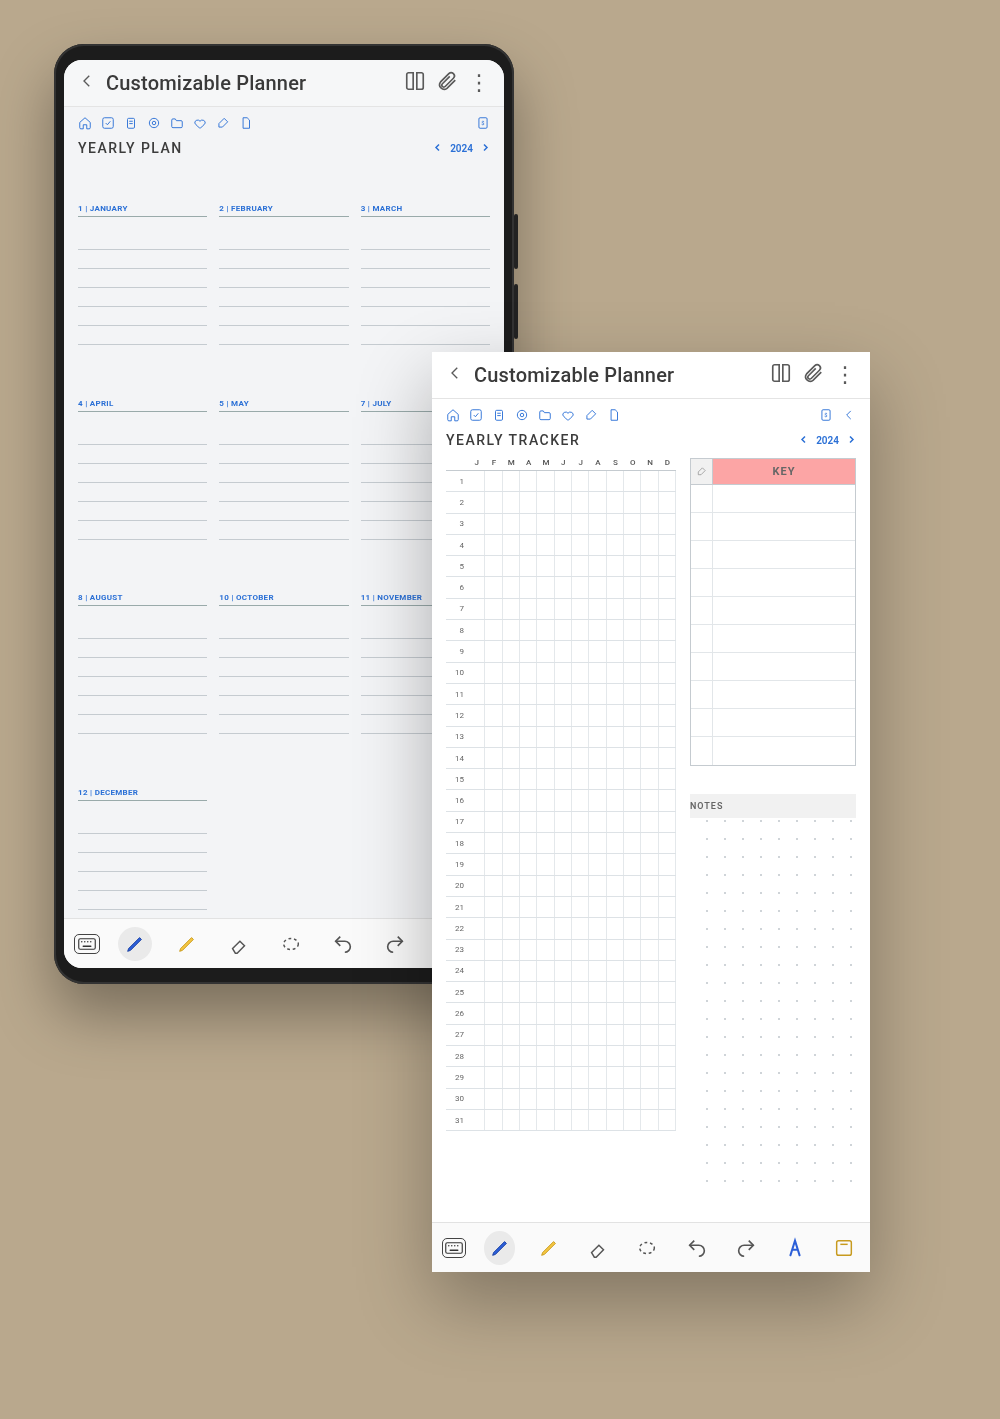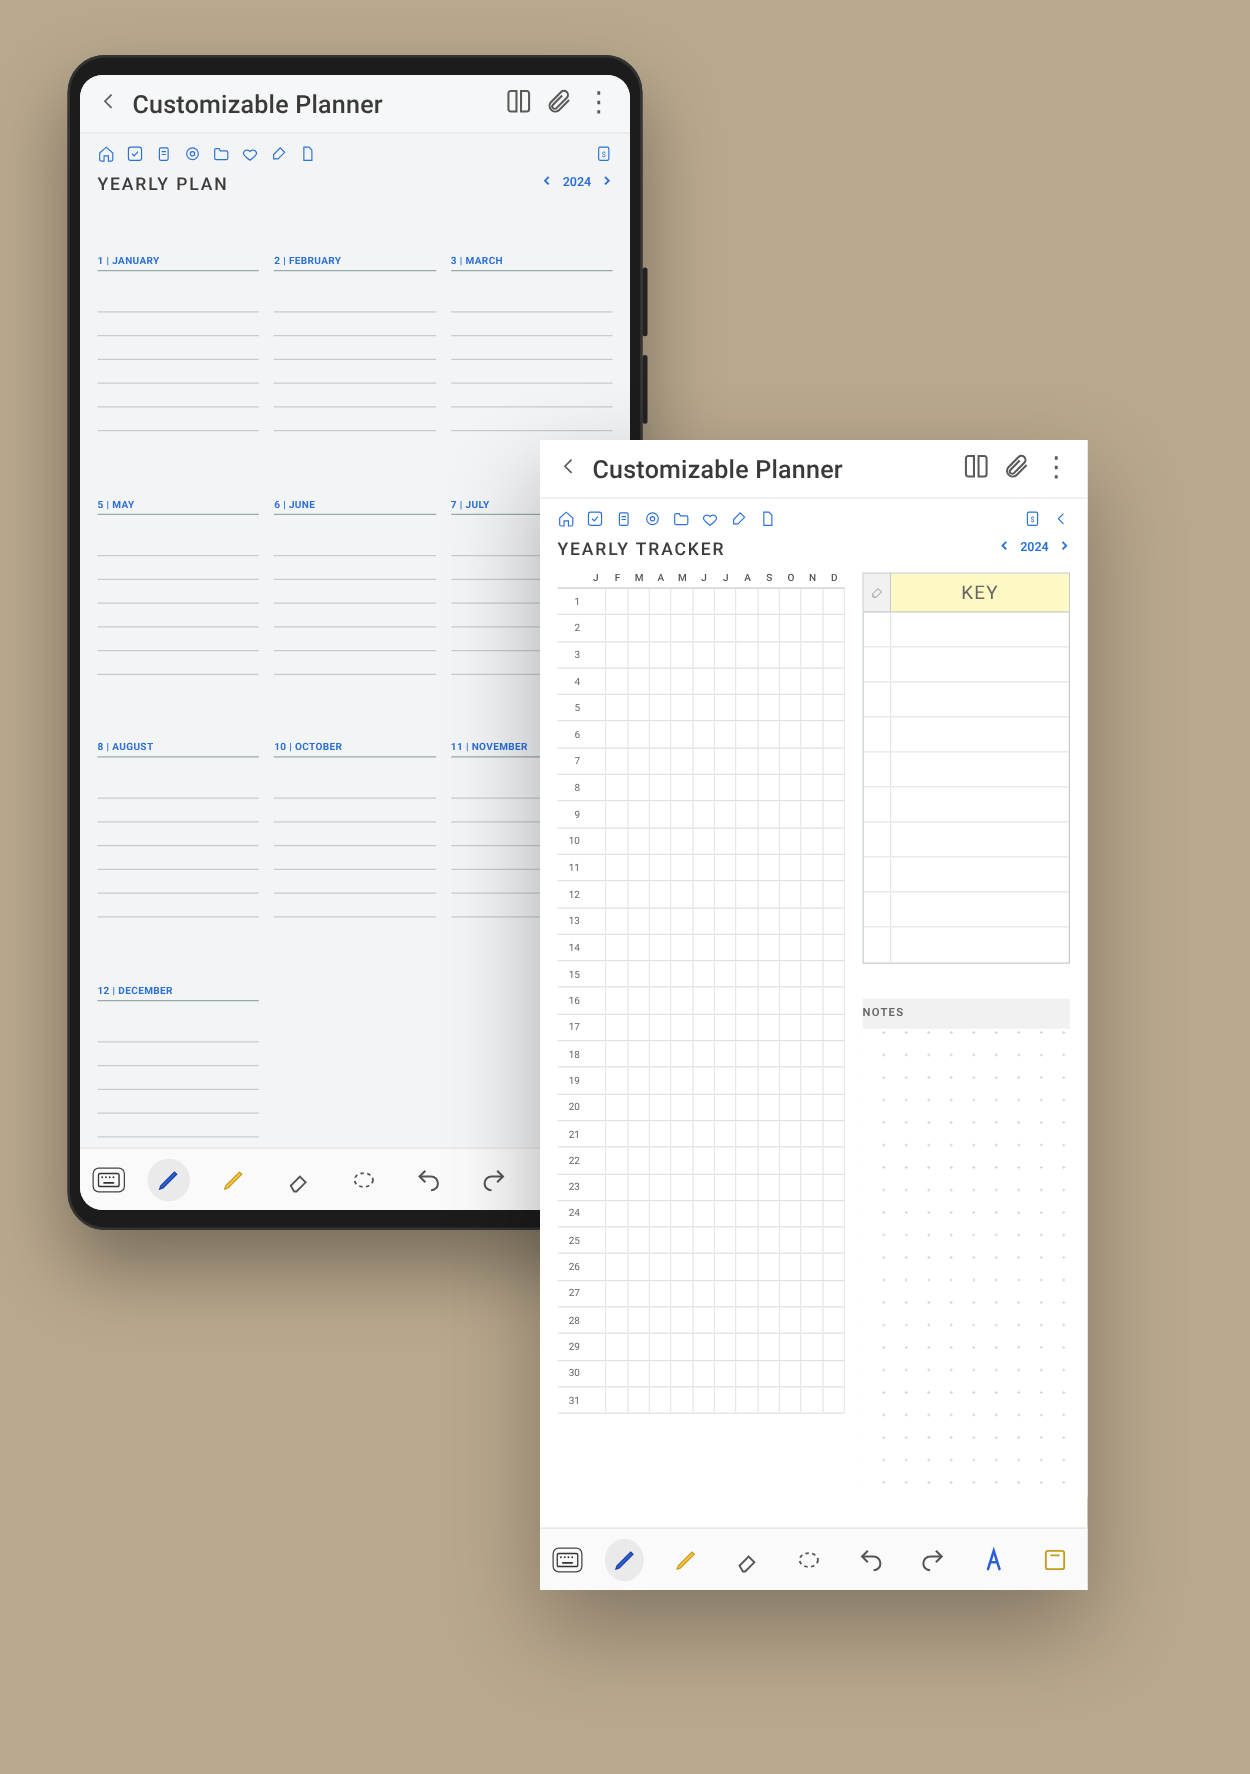"YEARLY PLAN" .section-title { align-items: flex-start -> center }
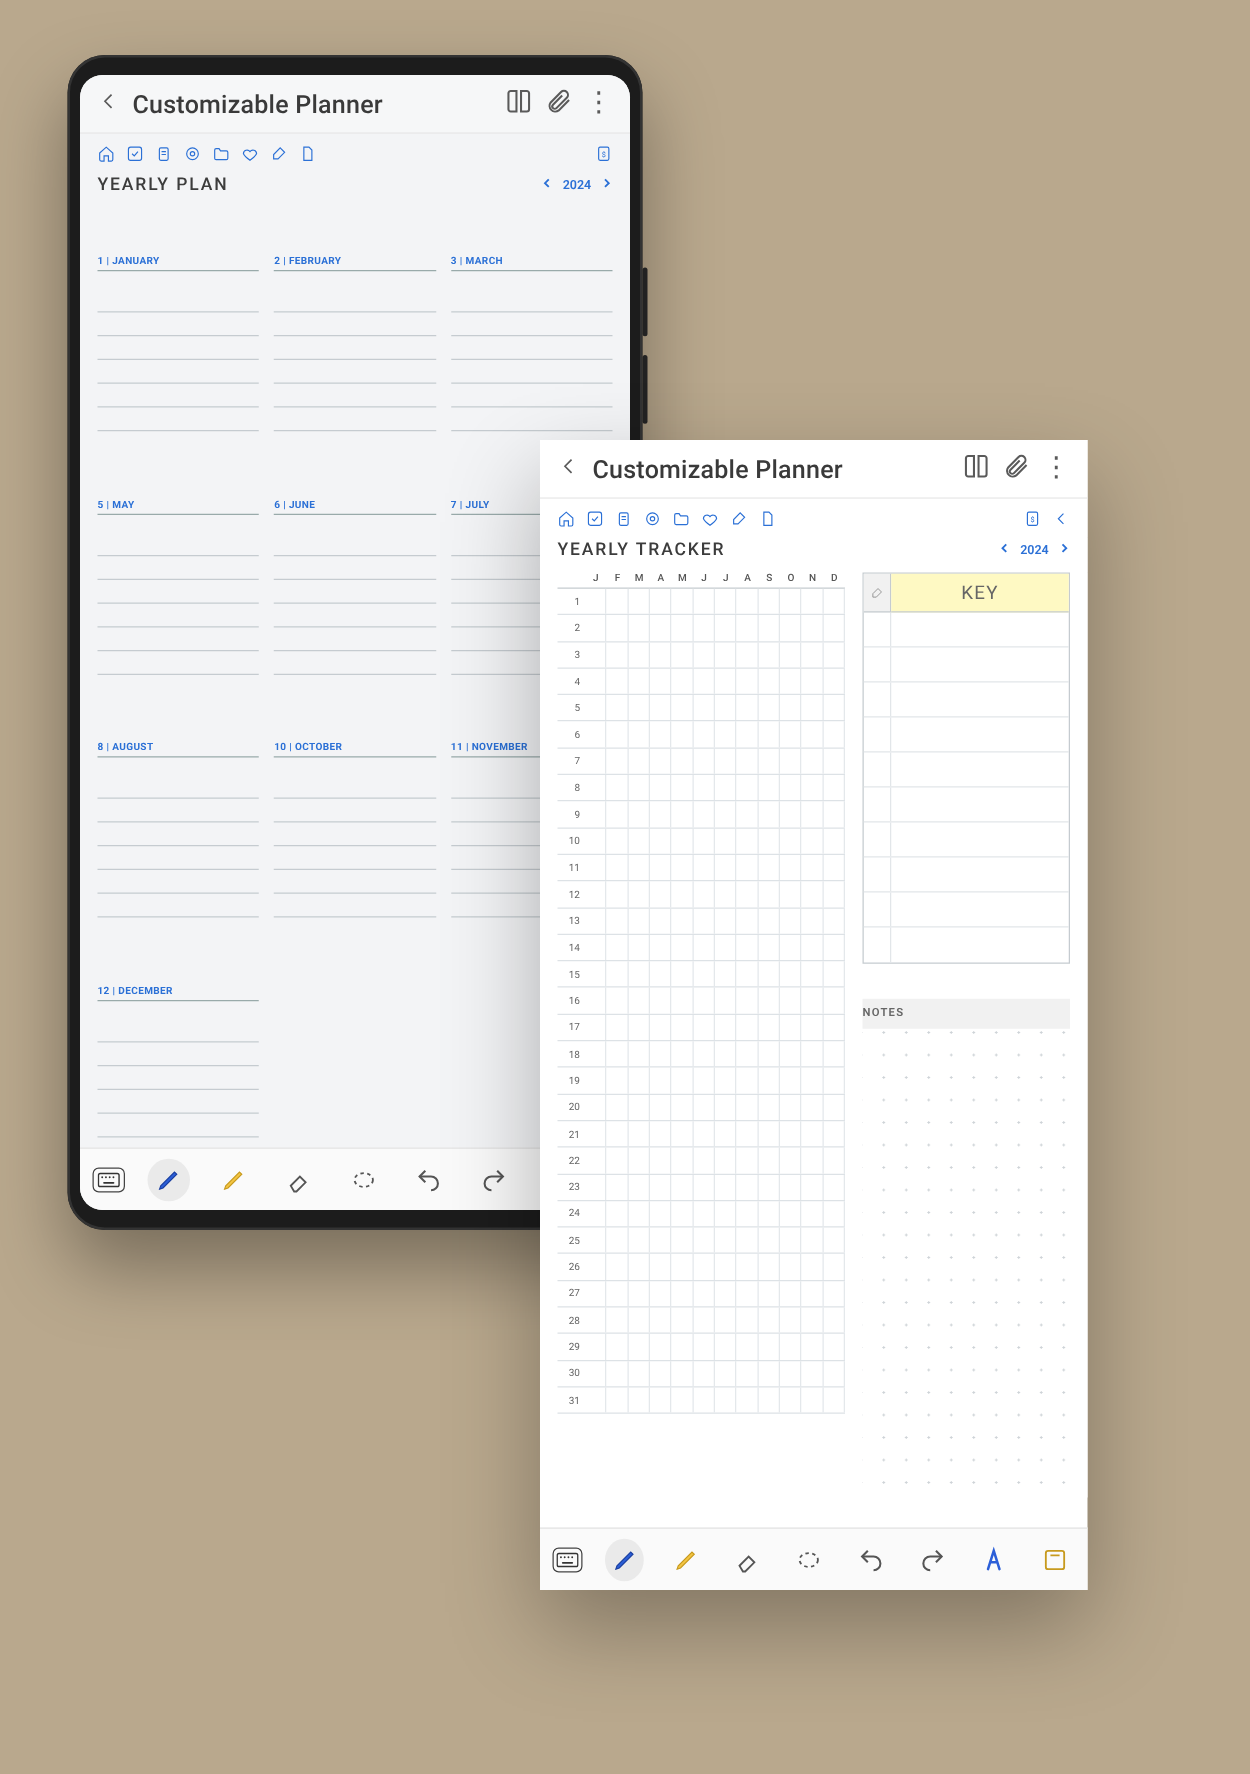"4 | APRIL" div.month-box { html: none -> <div> <div>4 | APRIL</div> <div> <div></div> <div></div> <div></div> <div></div> <div></div> <div></div> </div> </div> }
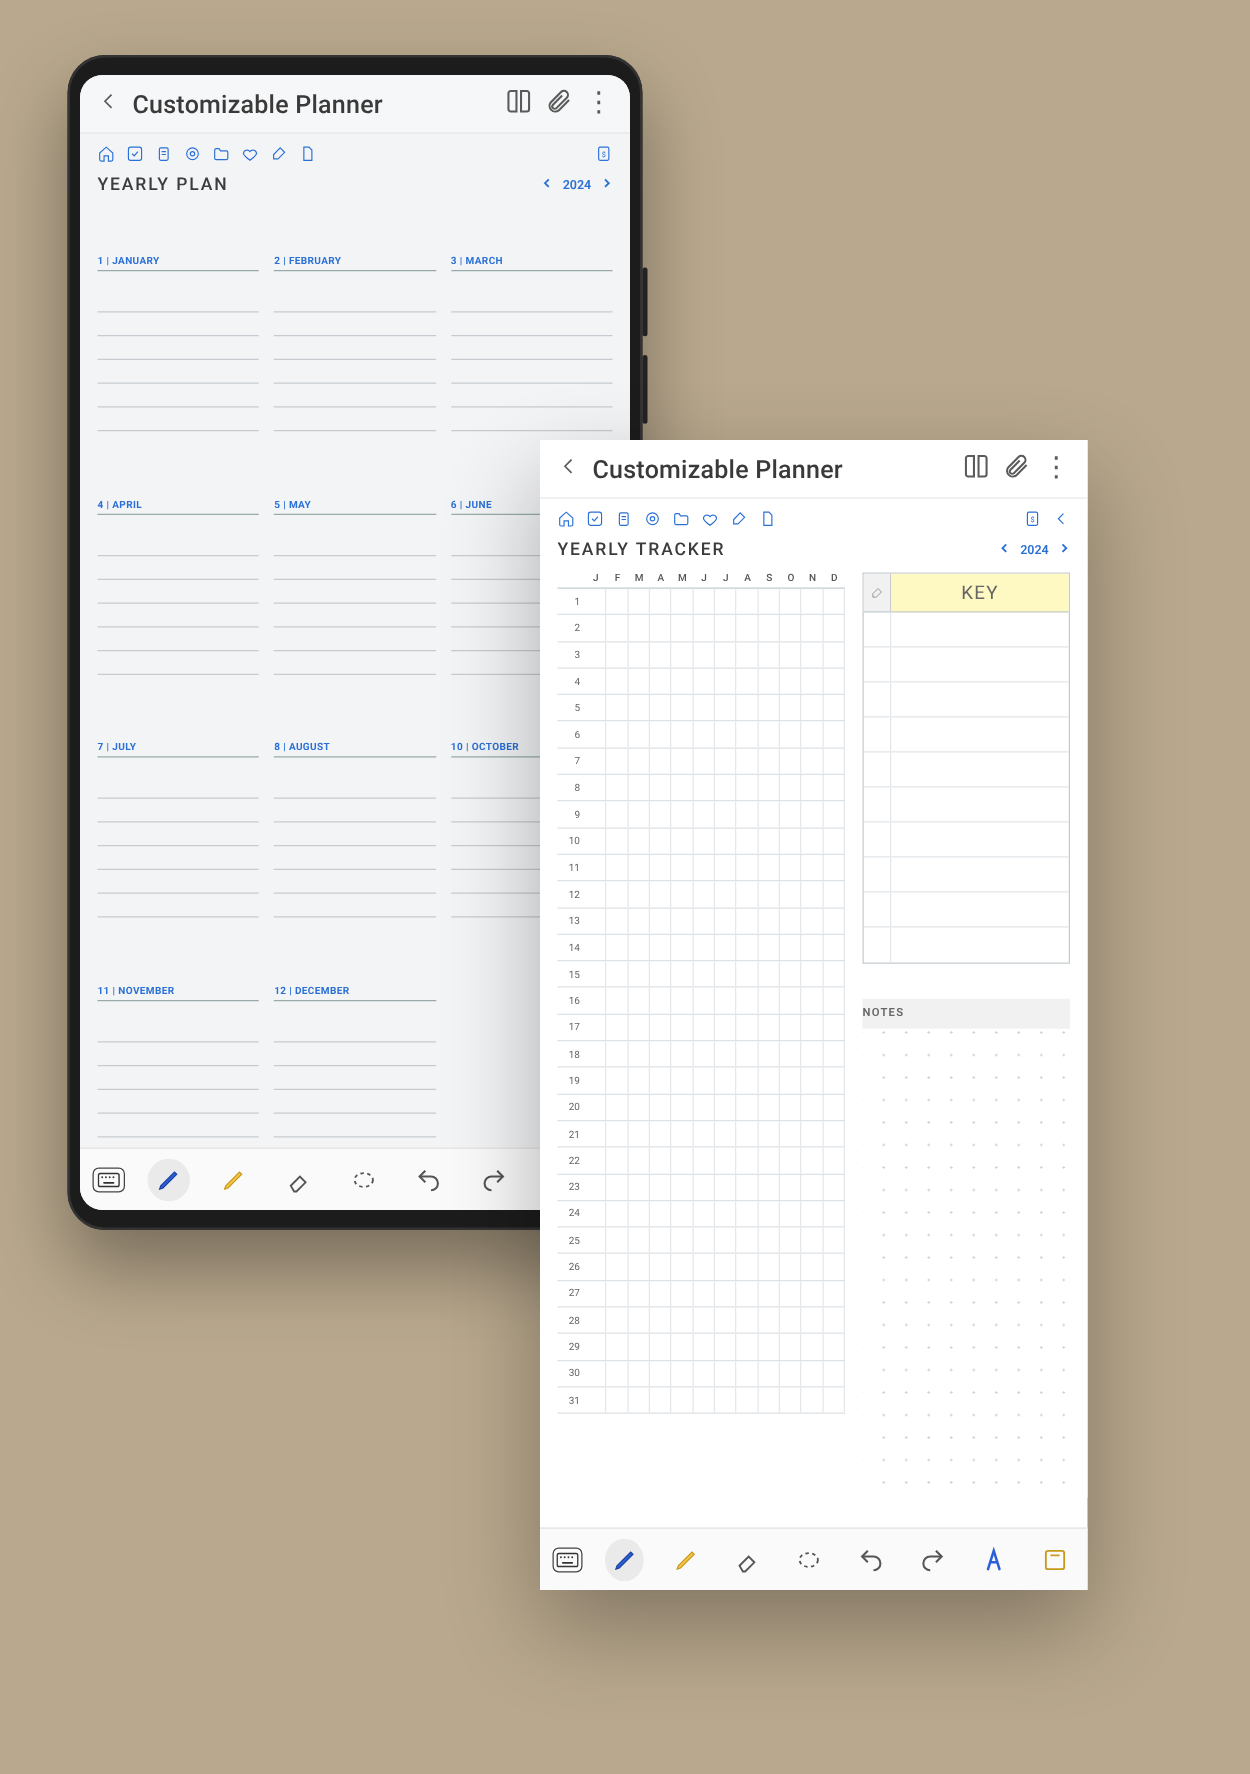"6 | JUNE" div.month-box { html: <div> <div>6 | JUNE</div> <div> <div></div> <div></div> <div></div> <div></div> <div></div> <div></div> </div> </div> -> none }
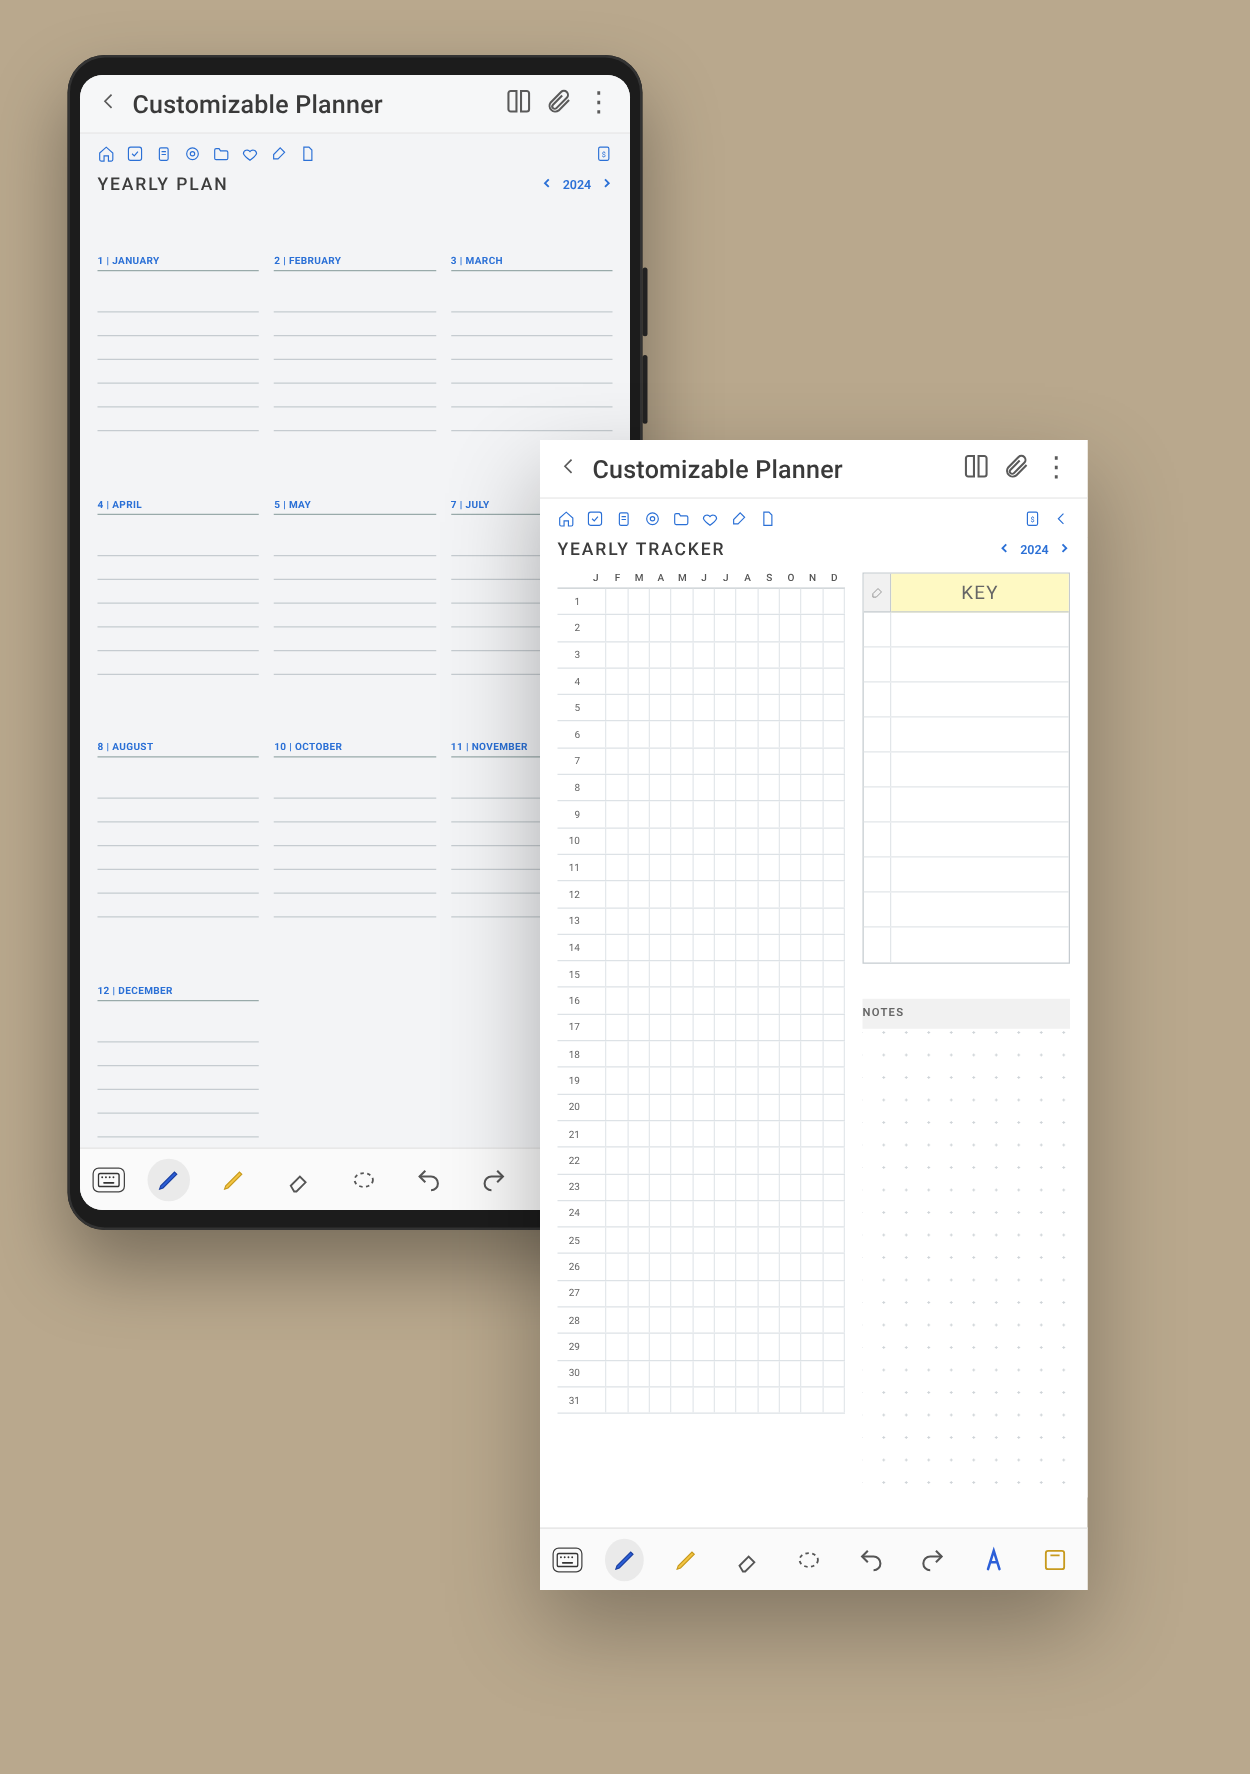"KEY" .keyhead .lbl { background: #fef9c3 -> #fca5a5; font-size: 15px -> 11px; font-weight: 400 -> 700 }
